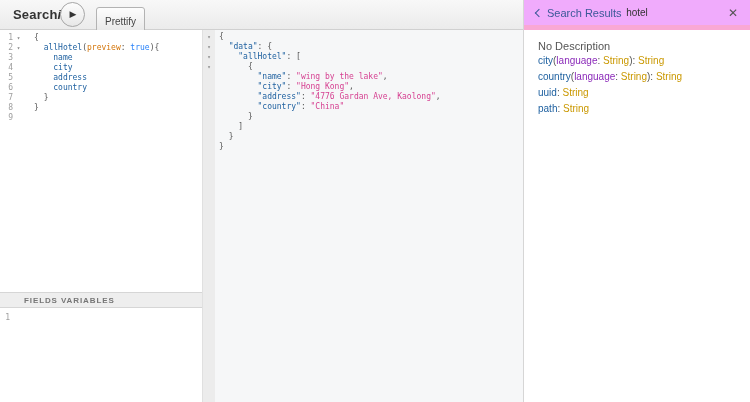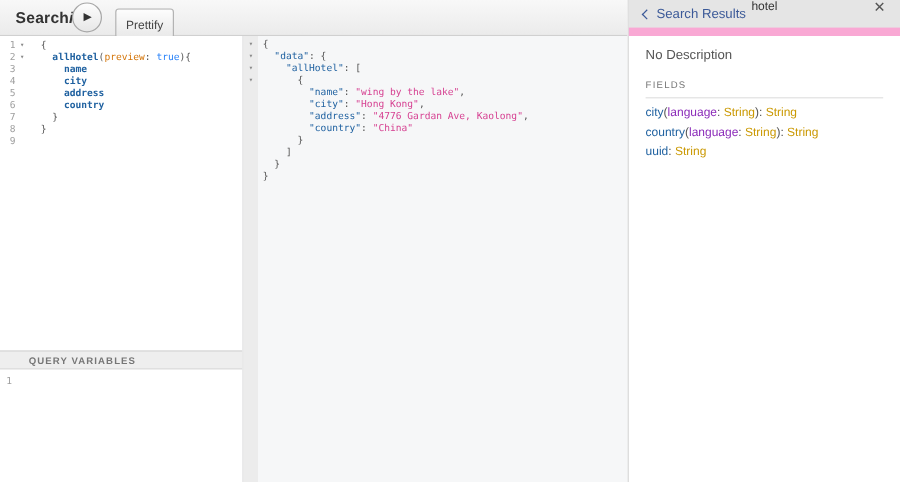"Search Results" .doc-header { align-items: none -> center; background: #e5e5e5 -> #f0abfc; border-bottom: 7px solid #f9a8d4 -> 5px solid #f9a8d4 }
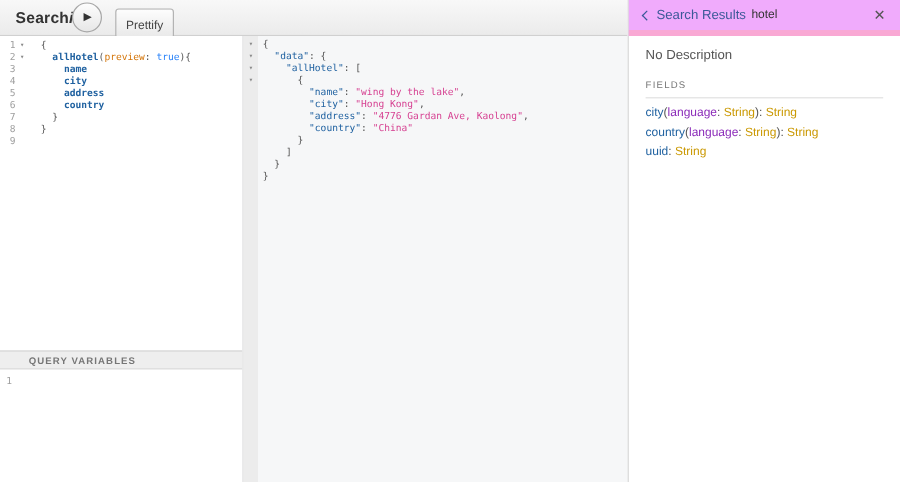"allHotel" .t-fl { font-weight: bold -> none }
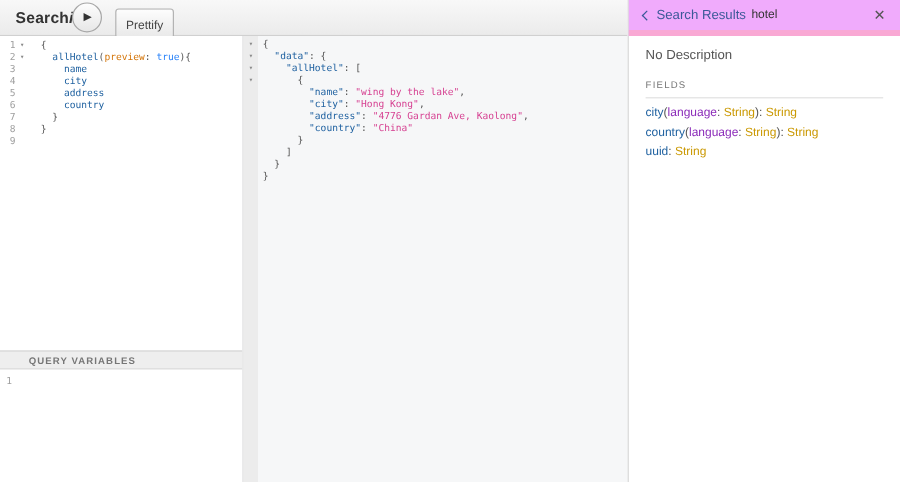"No Description" .no-desc { margin-bottom: 10px -> none }
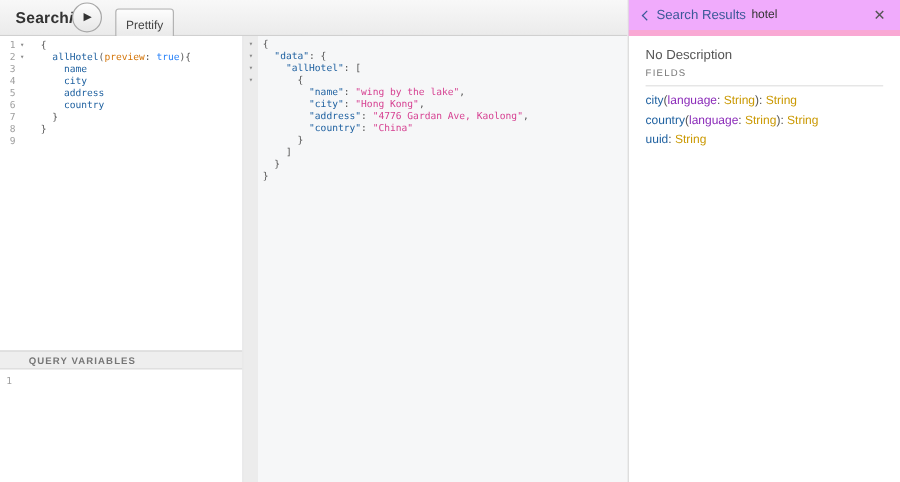"FIELDS" div.fields-header { html: <div>FIELDS</div> -> none }
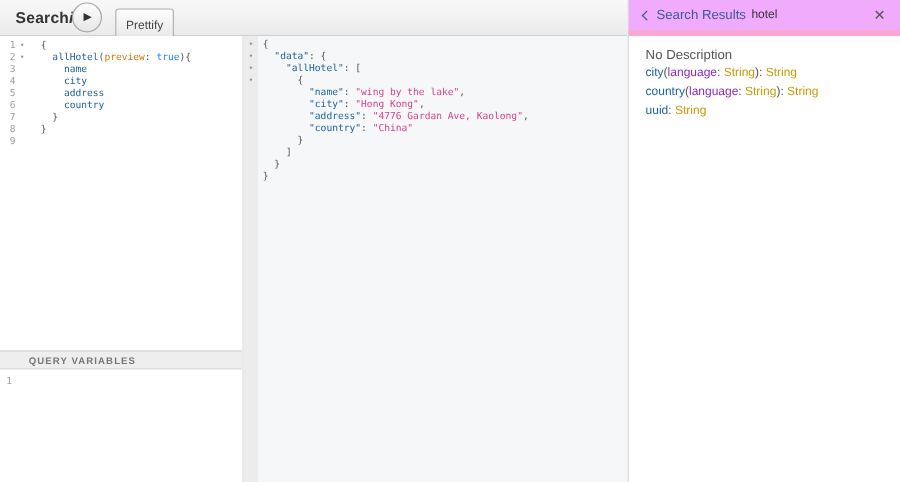"path: String" div.doc-field { html: none -> <div><span>path</span><span>: </span><span>String</span></div> }
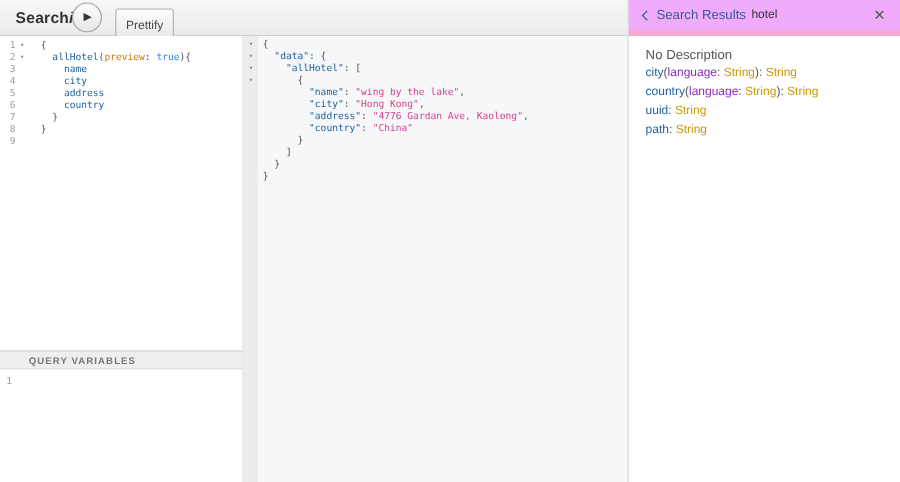"QUERY VARIABLES" div.vars-title { text: QUERY -> FIELDS }
